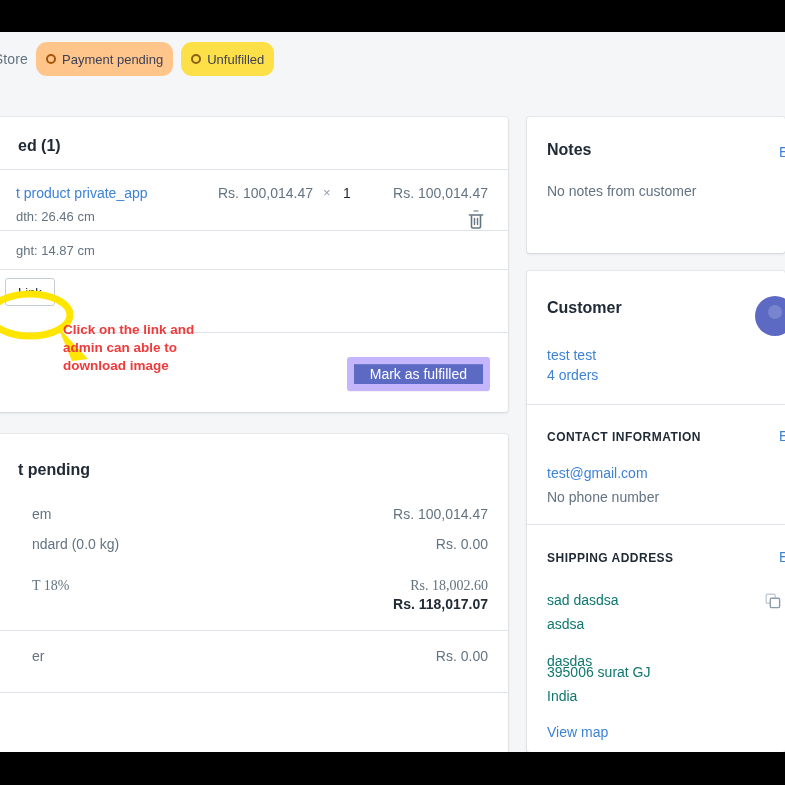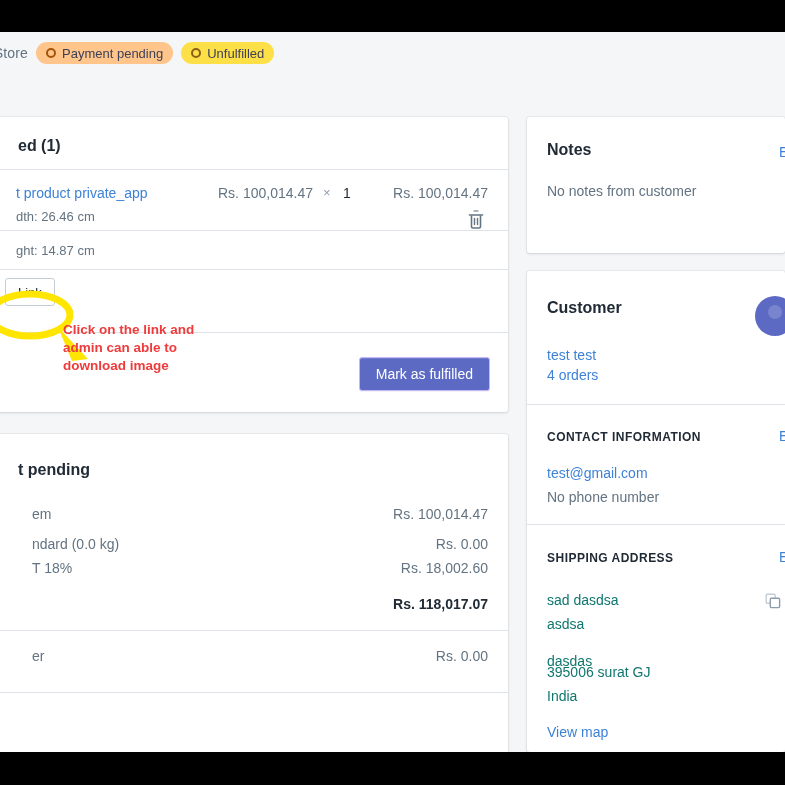"Payment pending" .badge { height: 22px -> 34px }
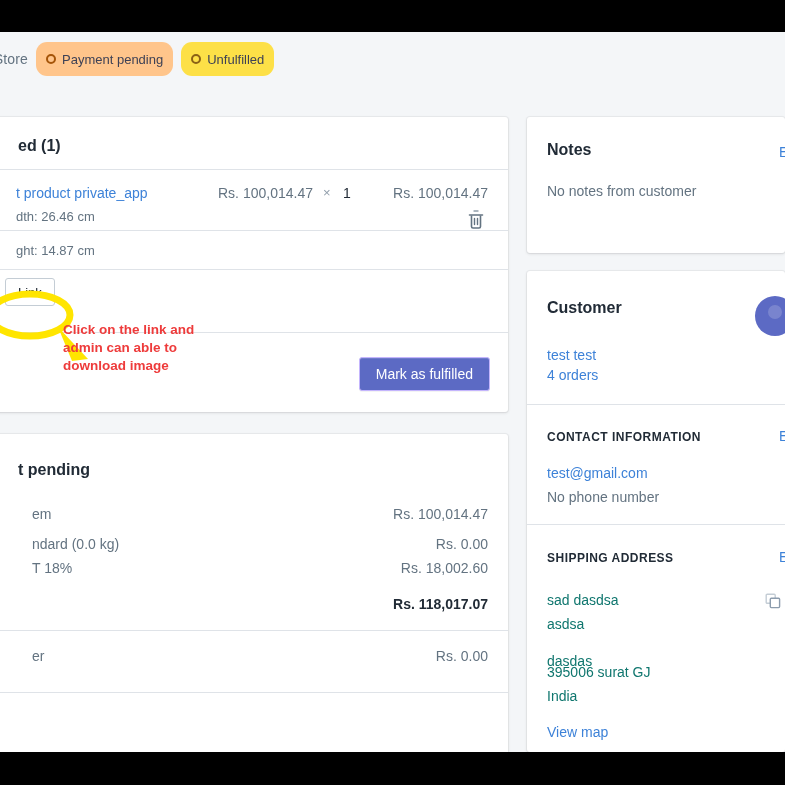"Mark as fulfilled" .btn-primary { border: 1px solid #c4b5fd -> 7px solid #c4b5fd }
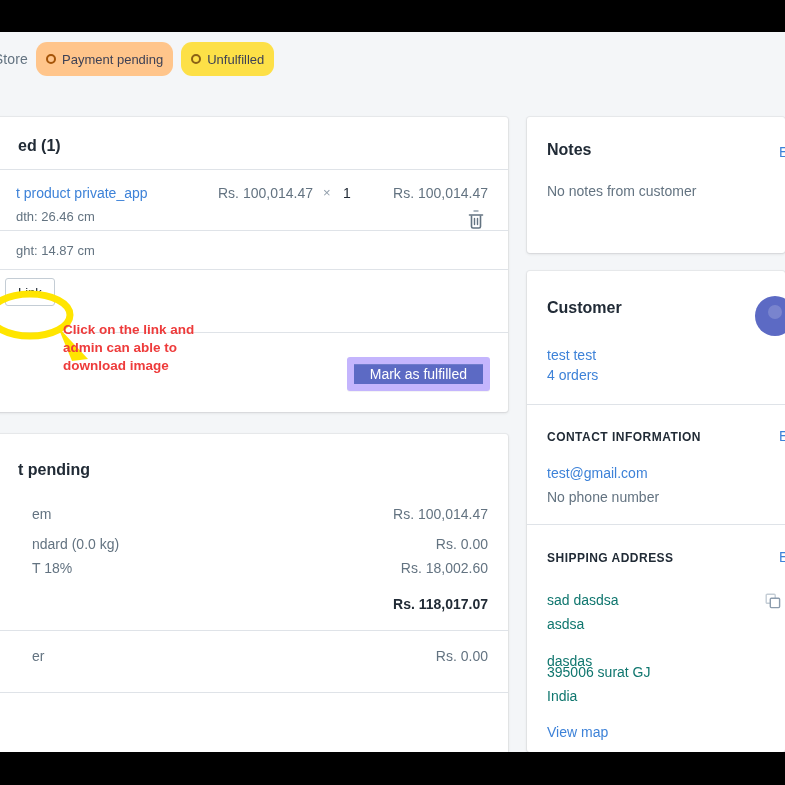"T 18%" div.pay-row { font-family: none -> Liberation Serif, serif; top: 126px -> 144px }
